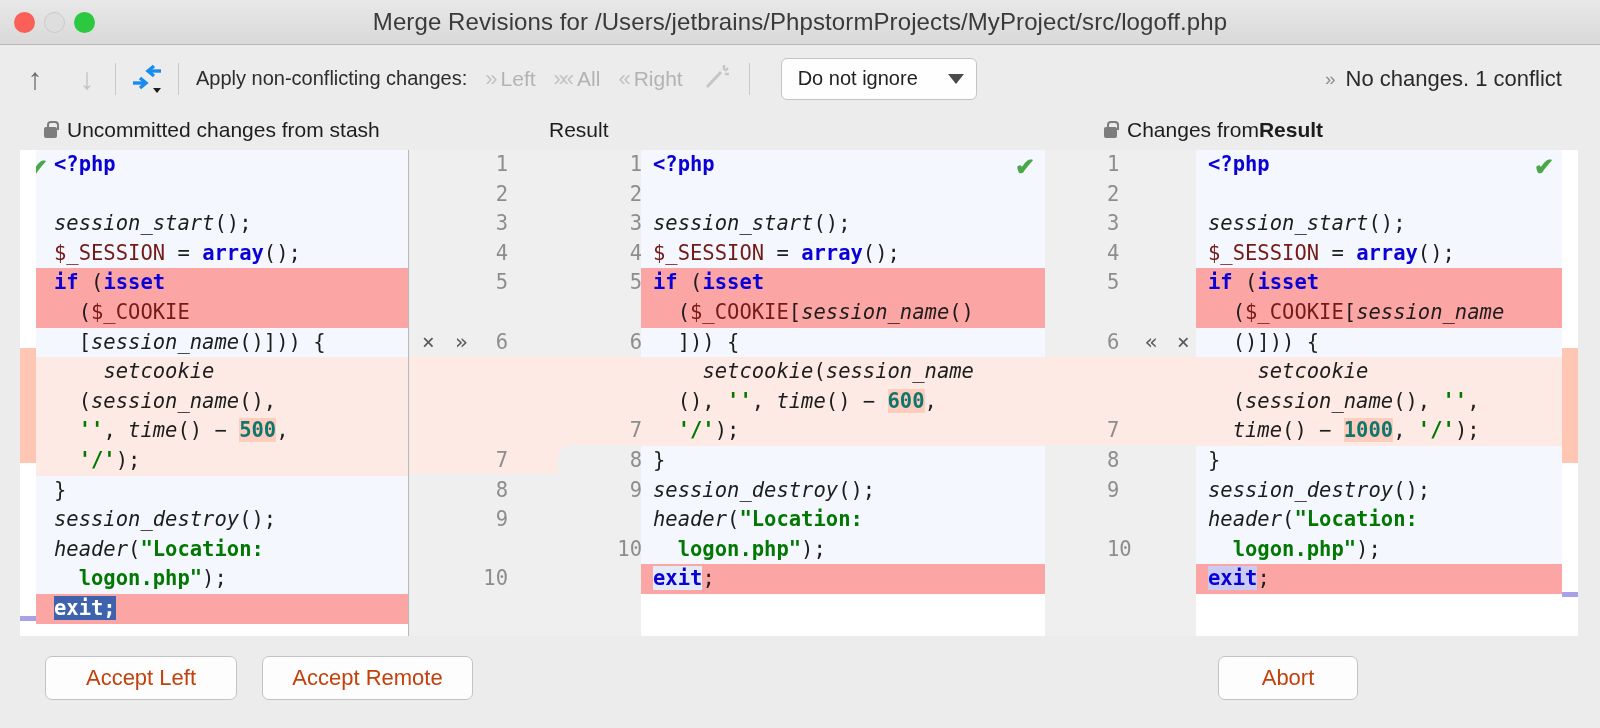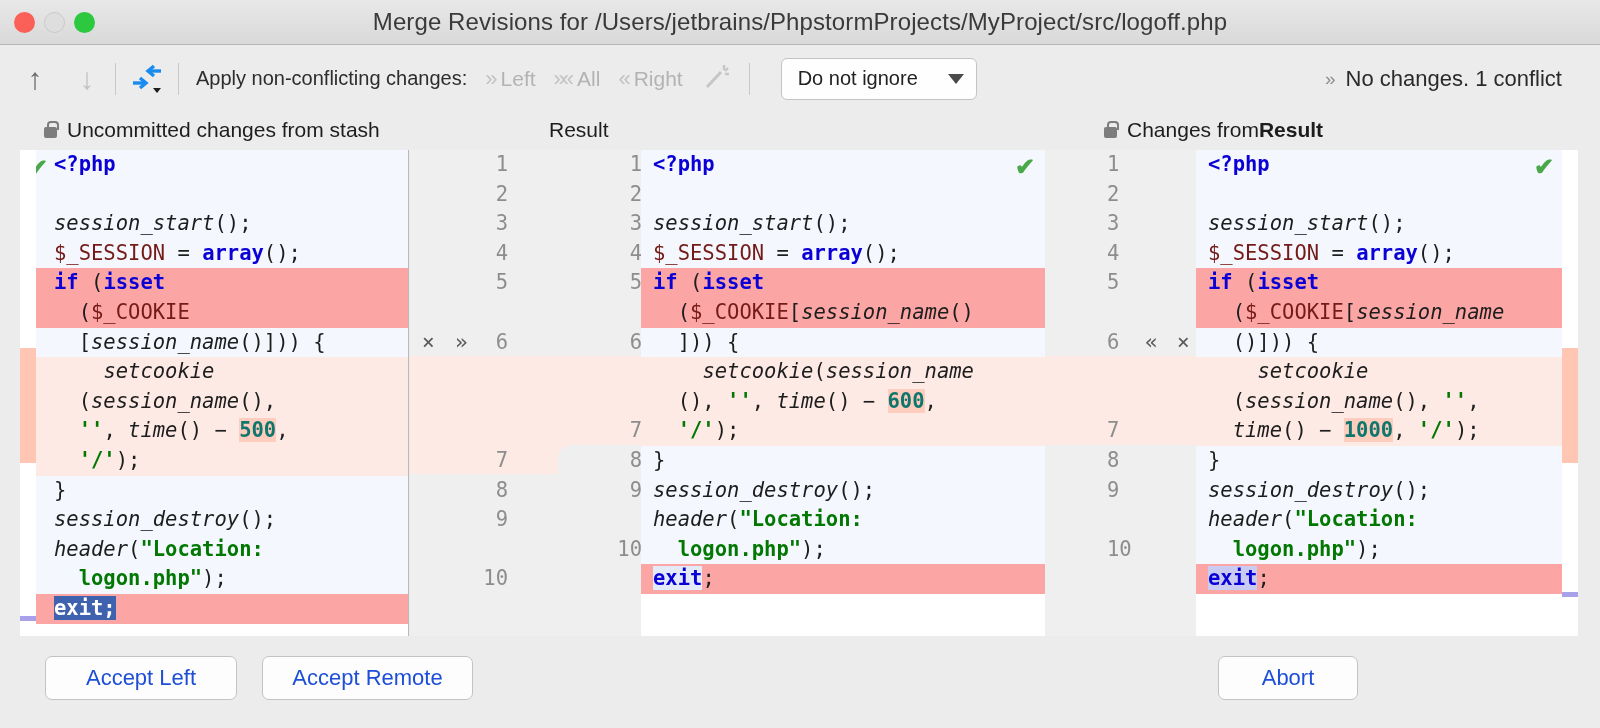"Accept Left" .btn { color: #1d4ed8 -> #c2410c }
